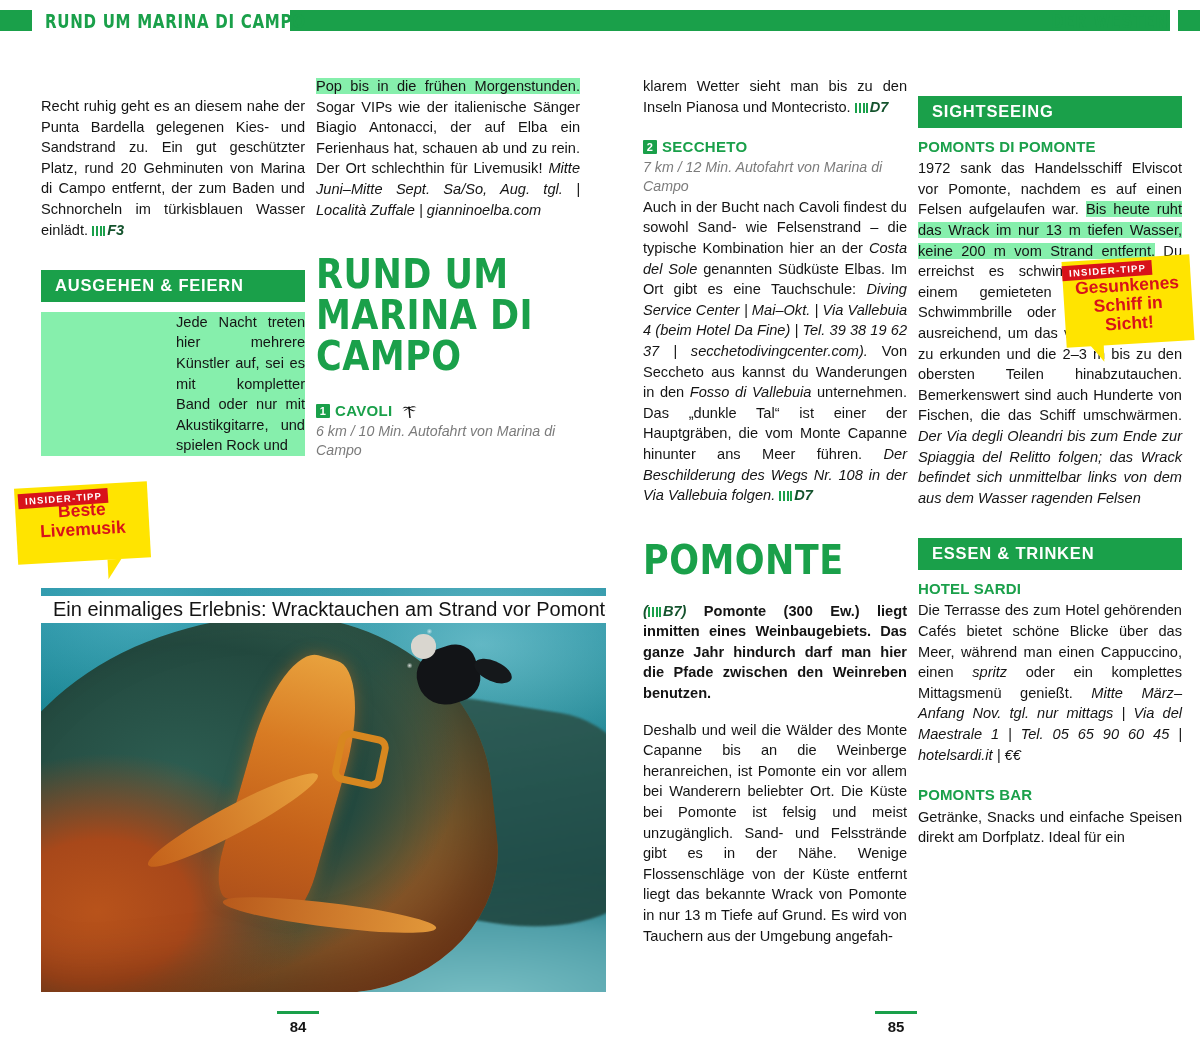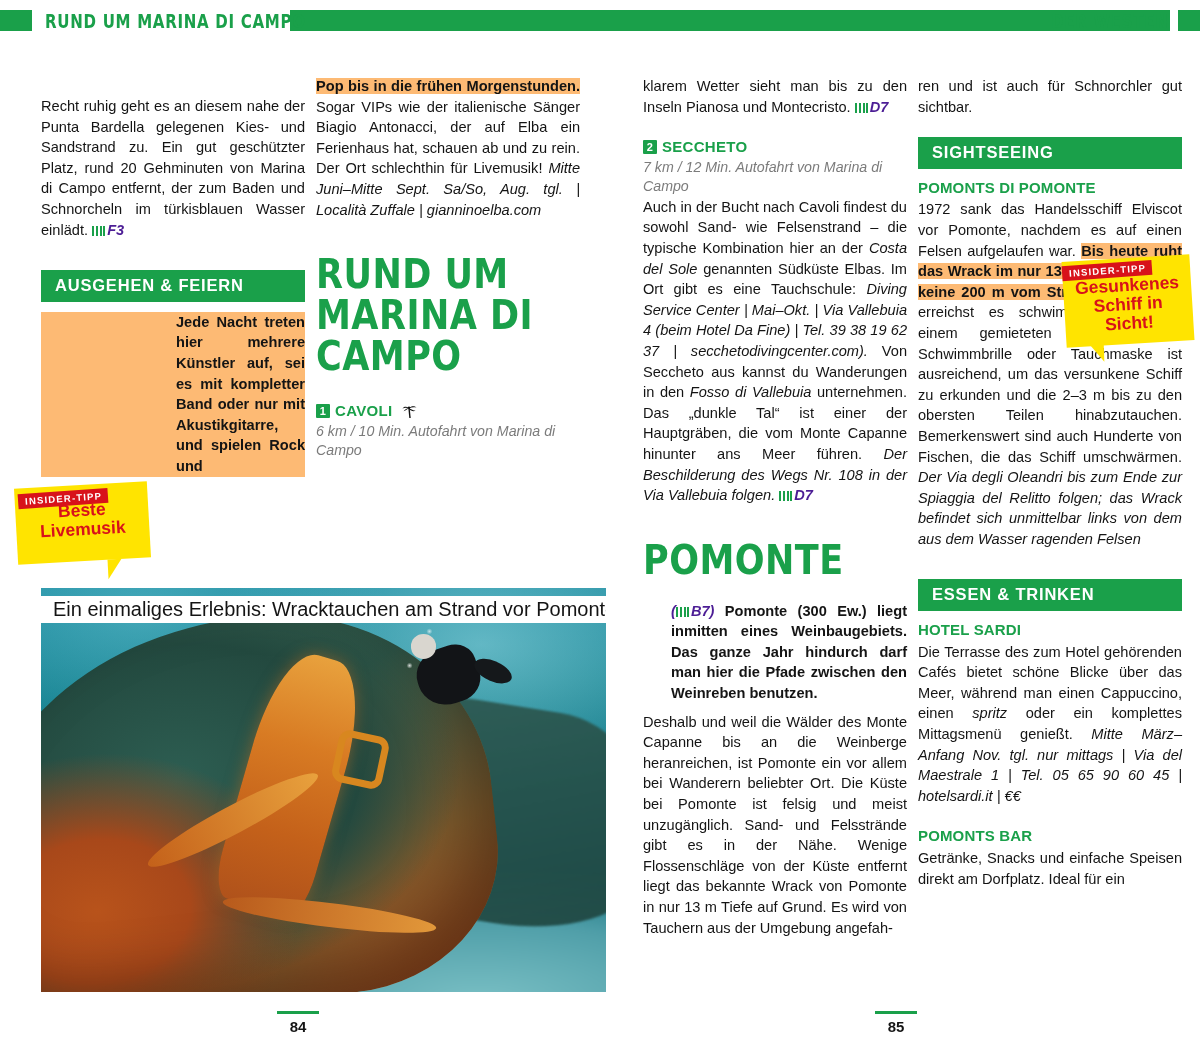"Pop bis in die frühen" .hl { background: #fdba74 -> #86efac; font-weight: bold -> none }
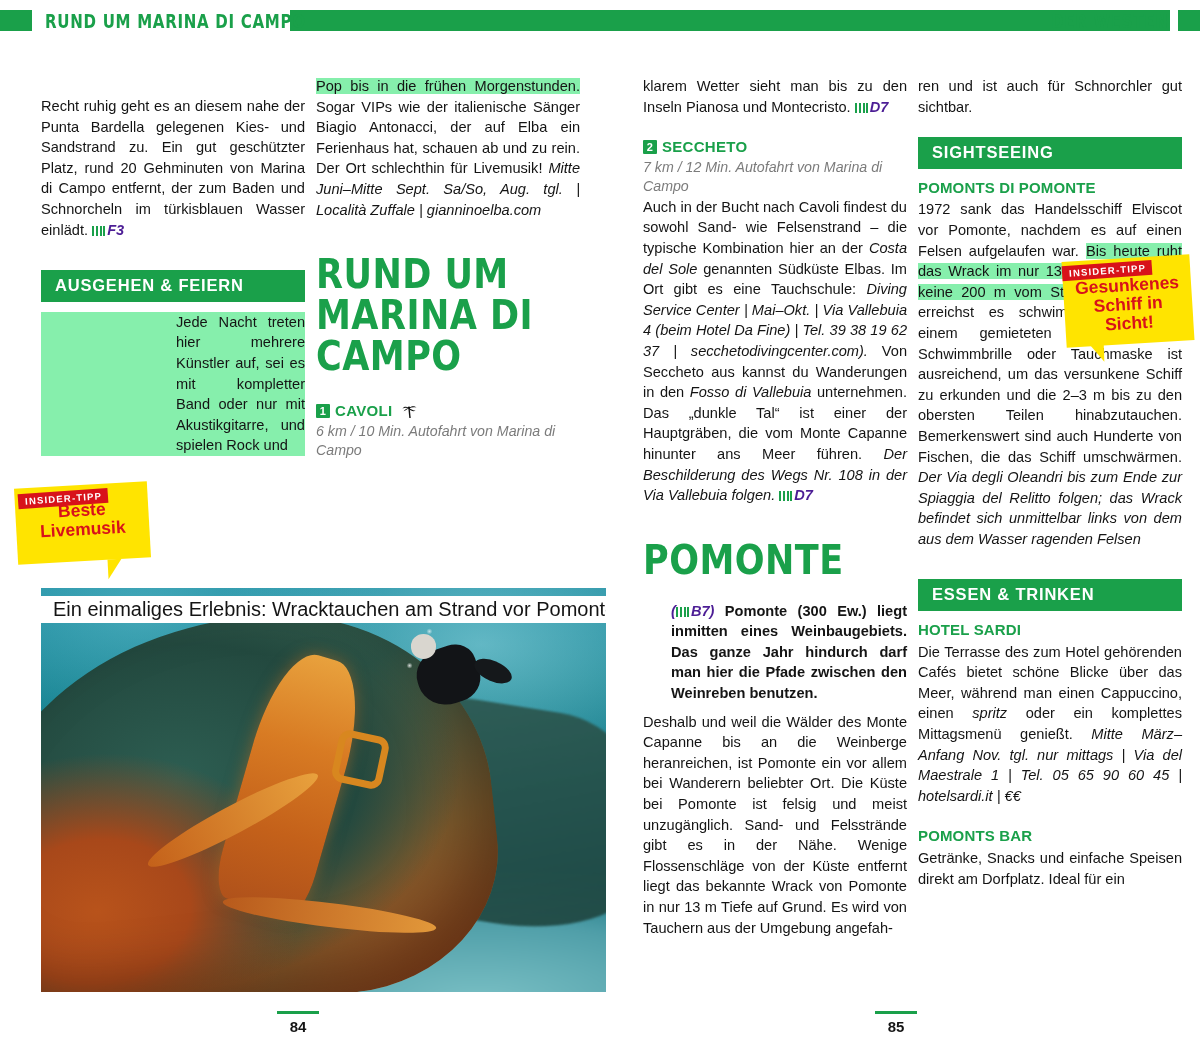"ren und ist auch für" p { html: <p>ren und ist auch für Schnorchler gut sichtbar.</p> -> none }
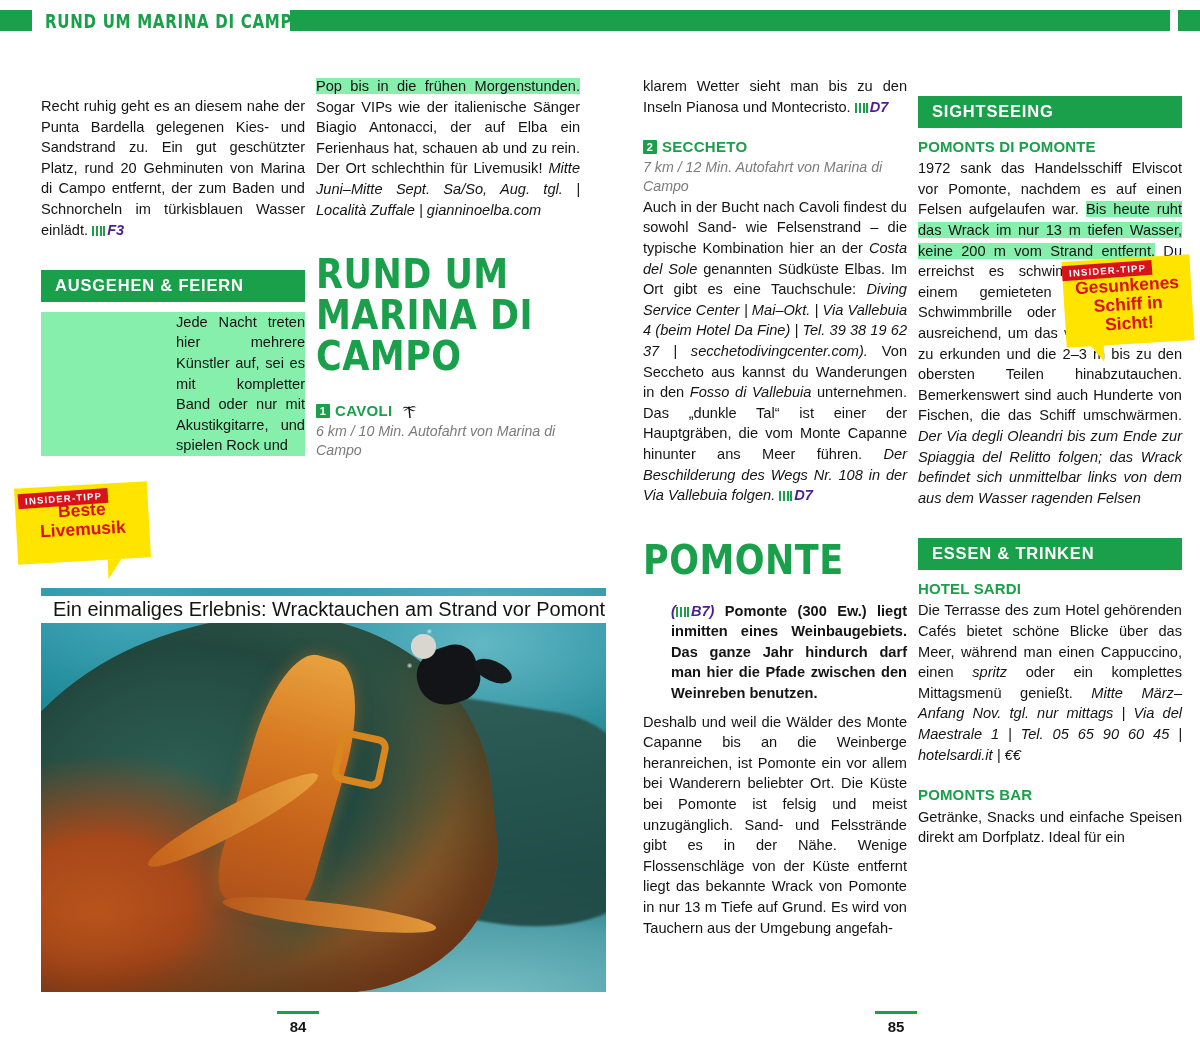"D7" .mapref { color: #4c1d95 -> #14532d }
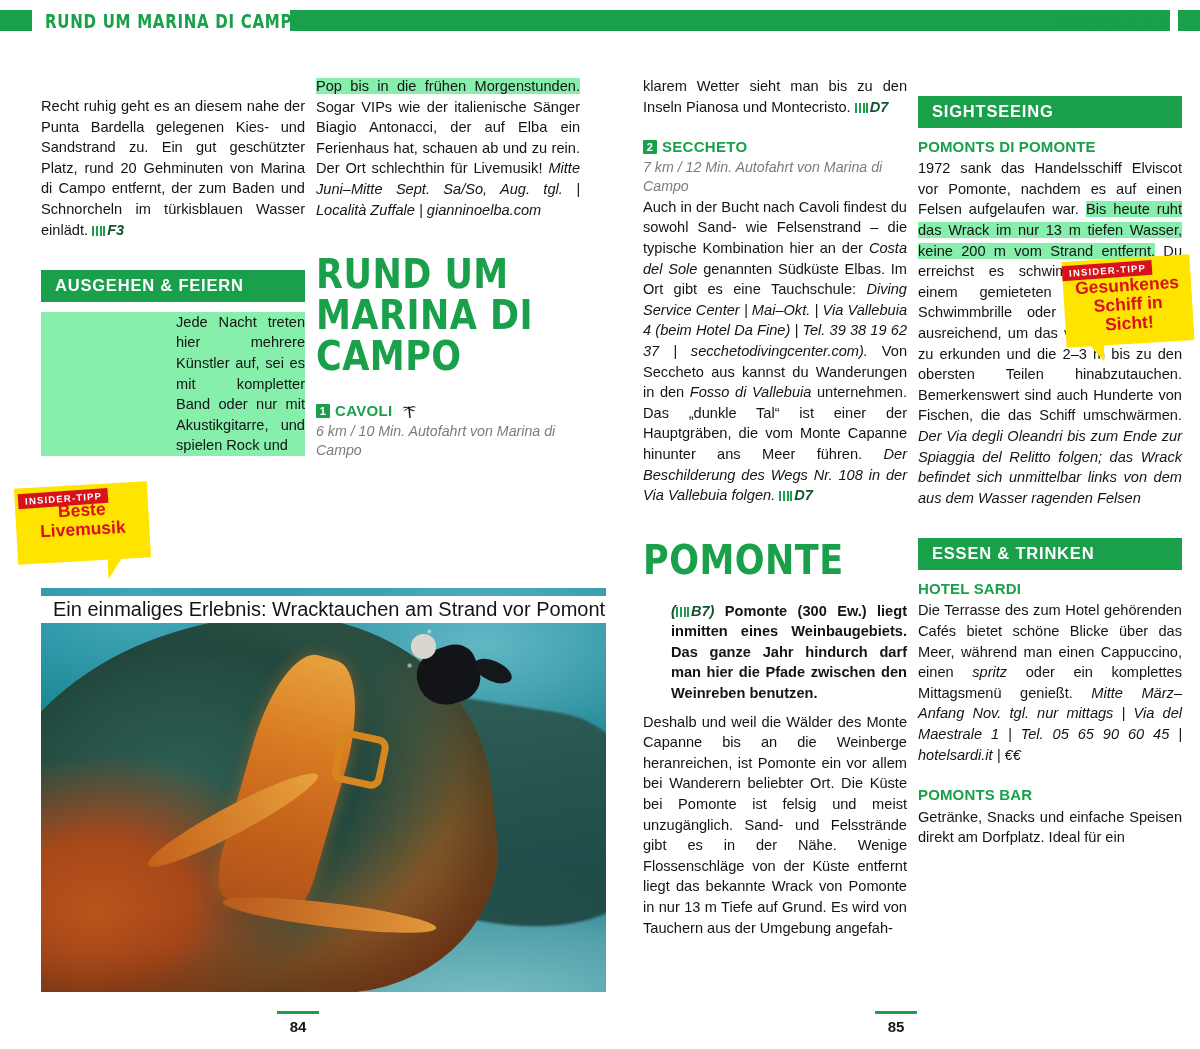"( B7) Pomonte (300 Ew.)" .bold { margin-left: 28px -> none }
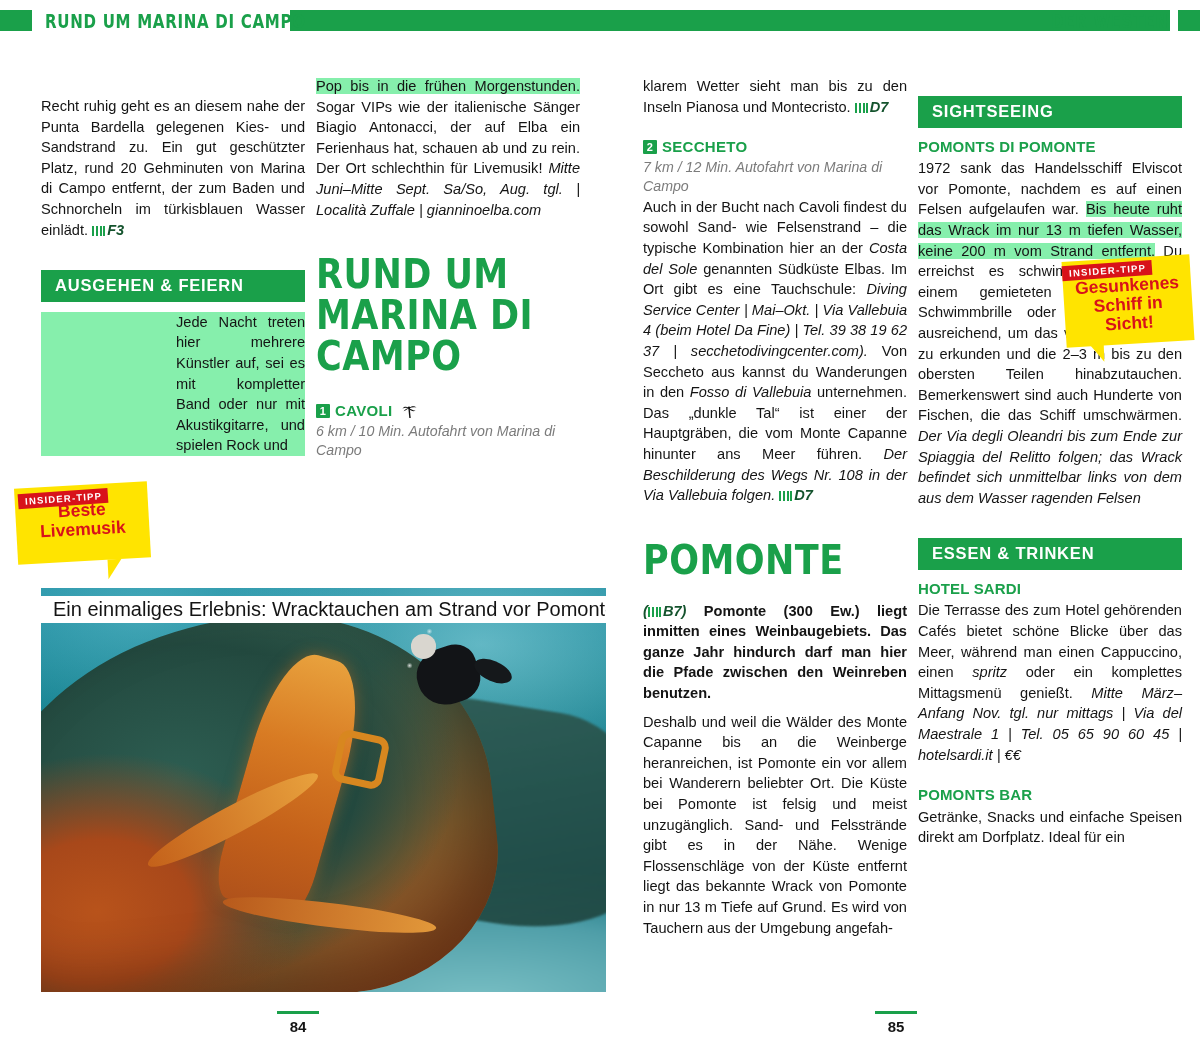"Deshalb und weil die Wälder" p + p { margin-top: 8px -> 16px }
